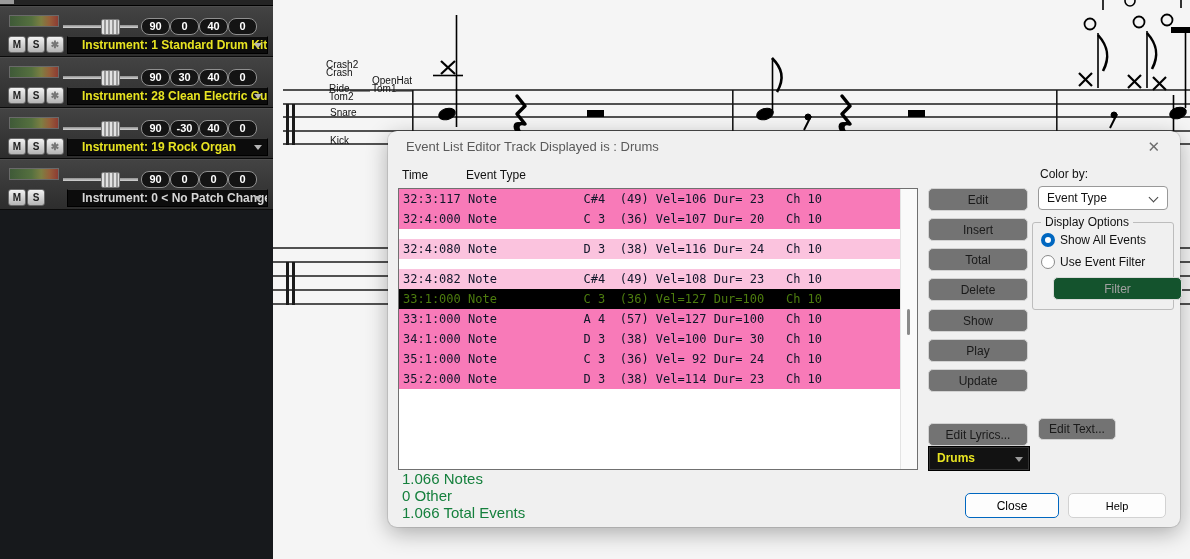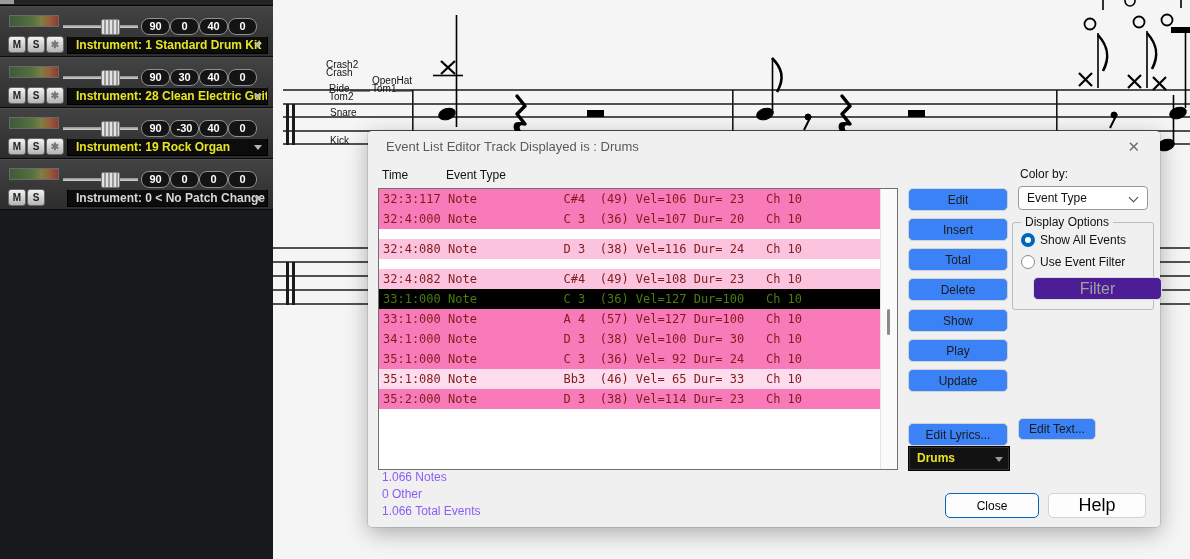"Instrument: 1 Standard Drum Kit" .inst { padding-left: 8px -> 14px }
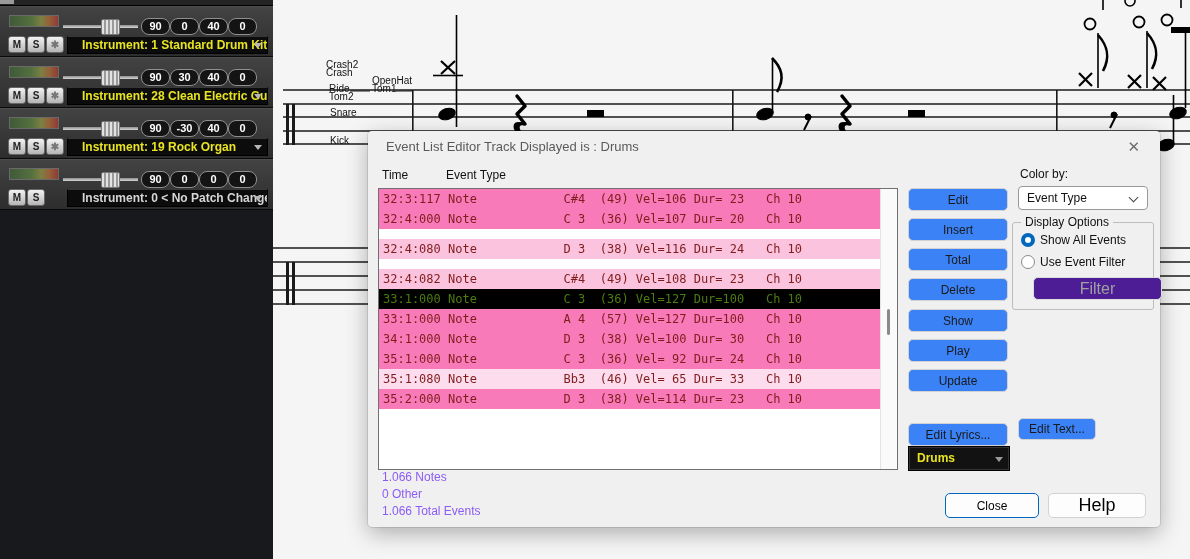"Event List Editor Track Displayed" .dialog { border-radius: 4px -> 9px; left: 368px -> 388px }
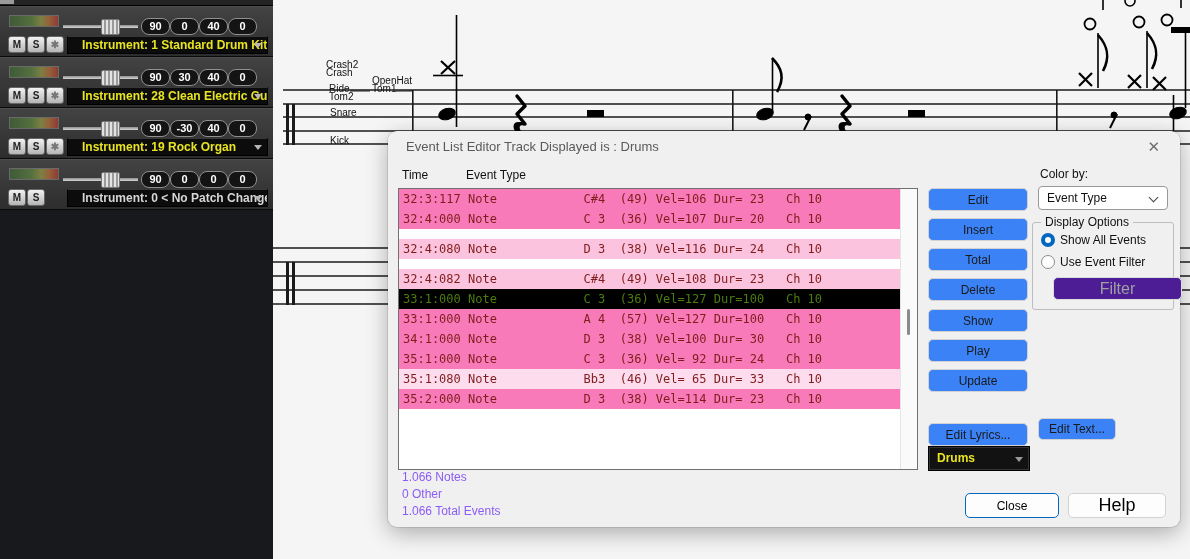"32:3:117 Note C#4 (49) Vel=106" .row { color: #7f1d1d -> #0f172a }
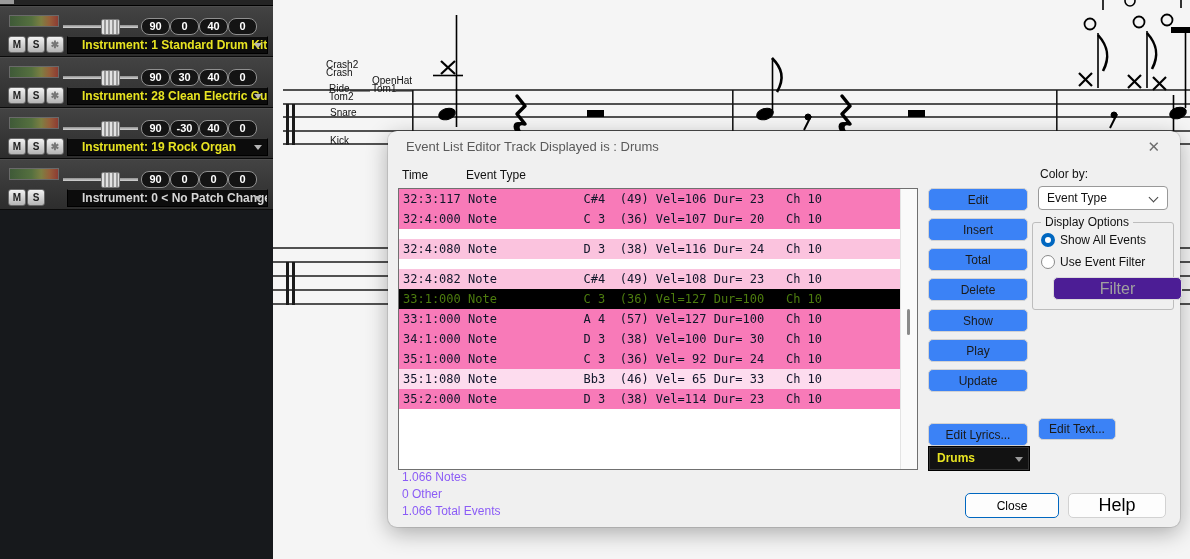"Edit" .btn { background: #3b82f6 -> #737373 }
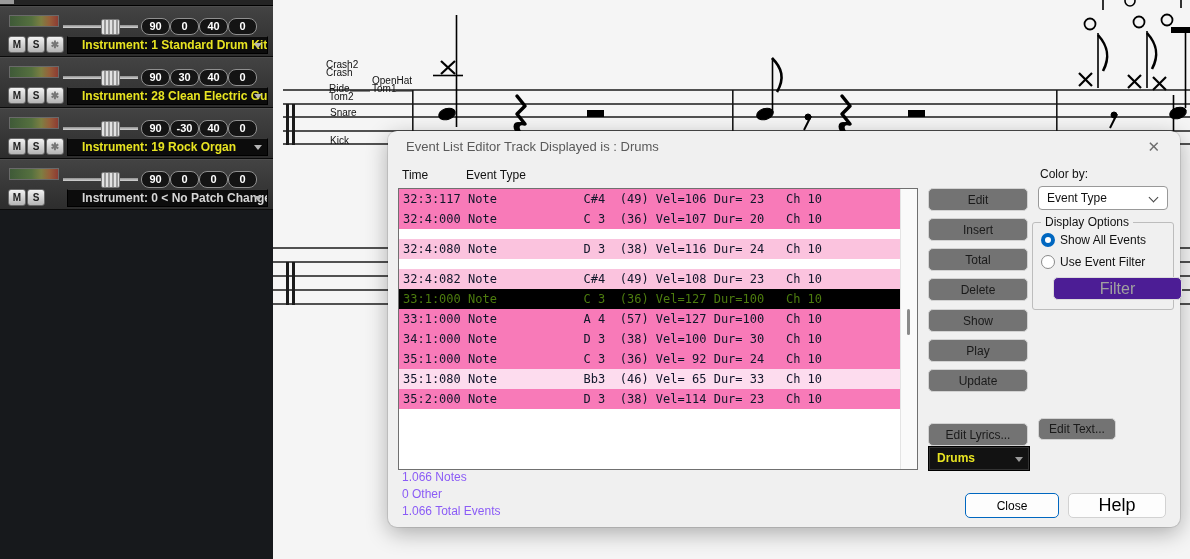"Filter" .btn-filter { background: #4c1d95 -> #14532d; font-size: 16px -> 12px }
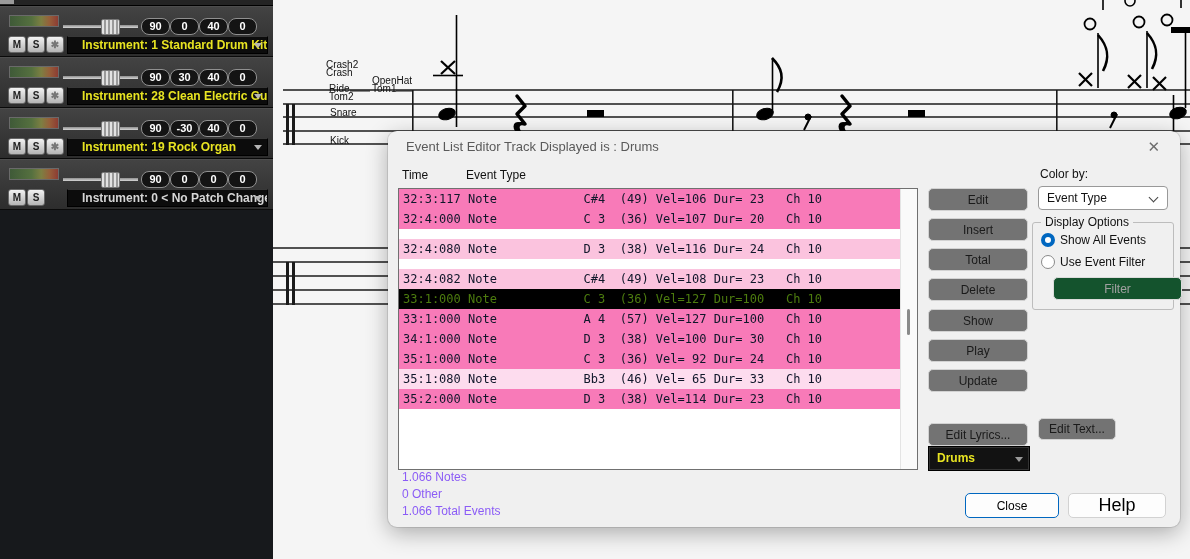"35:1:080 Note Bb3 (46) Vel=" div.row { html: <div><span>35:1:080 Note Bb3 (46) Vel= 65 Dur= 33 Ch 10</span></div> -> none }
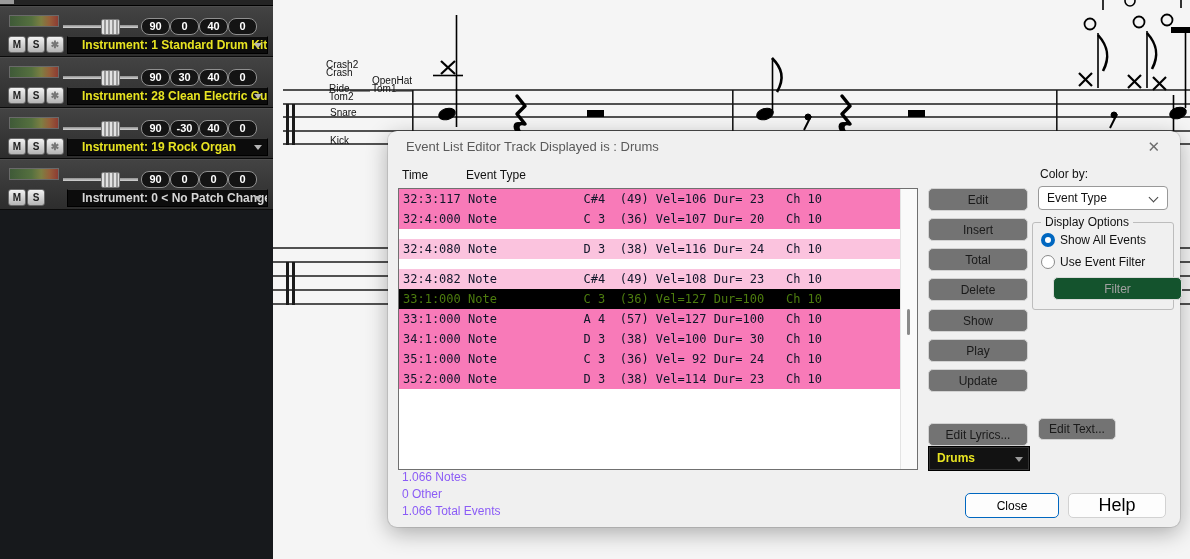"1.066 Notes" .summary { color: #8b5cf6 -> #15803d; font-size: 12px -> 15px }
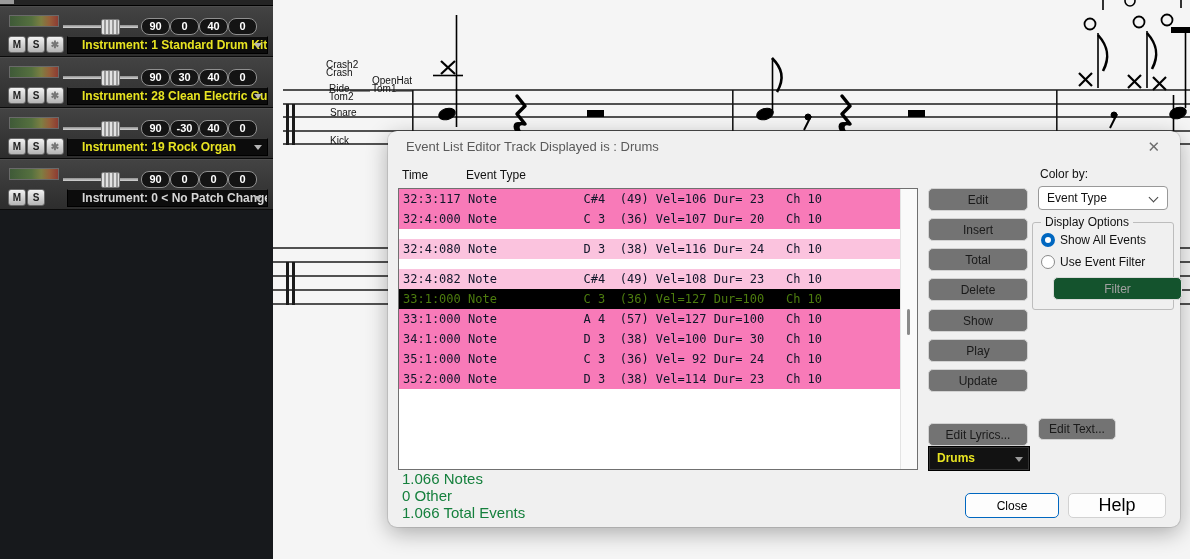"Help" .btn-help { font-size: 18px -> 11px }
